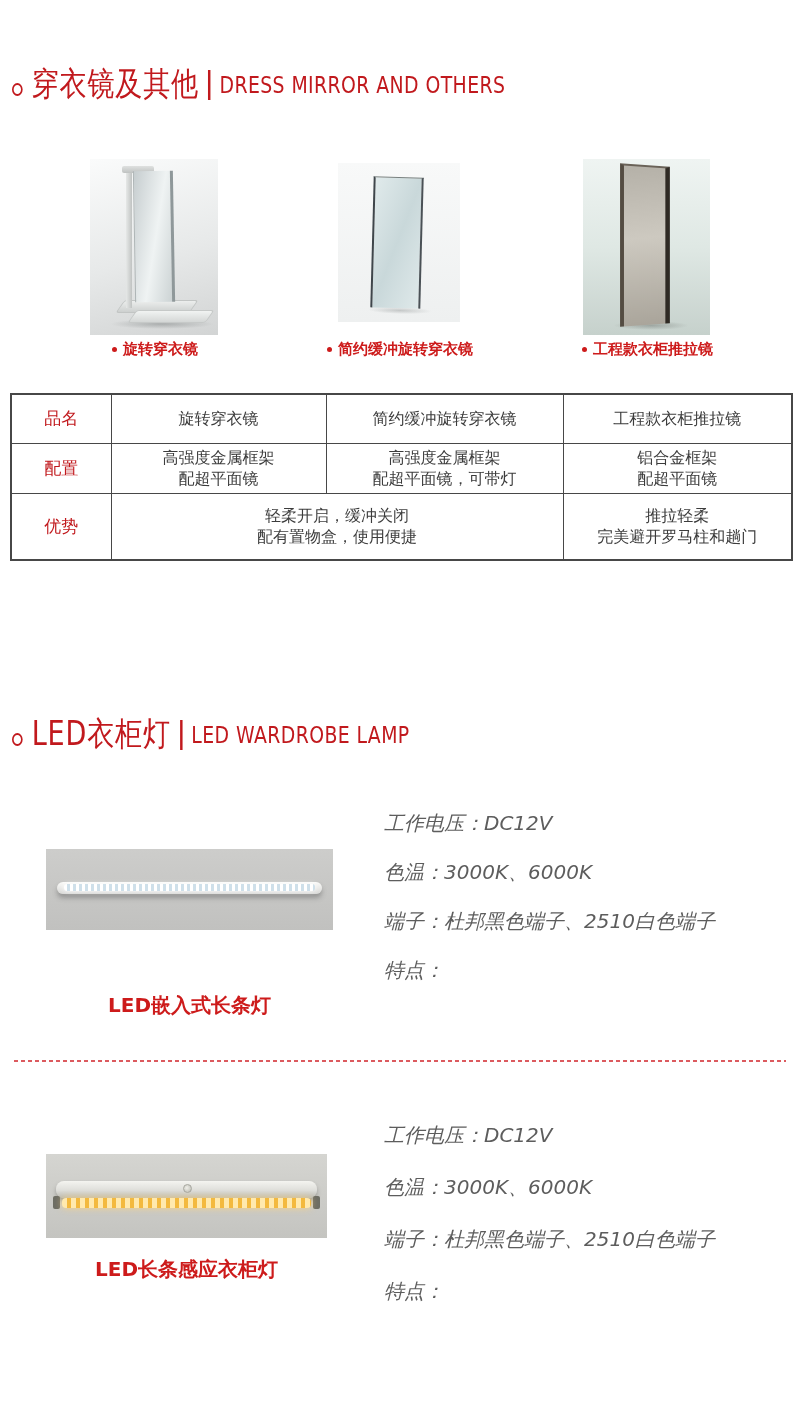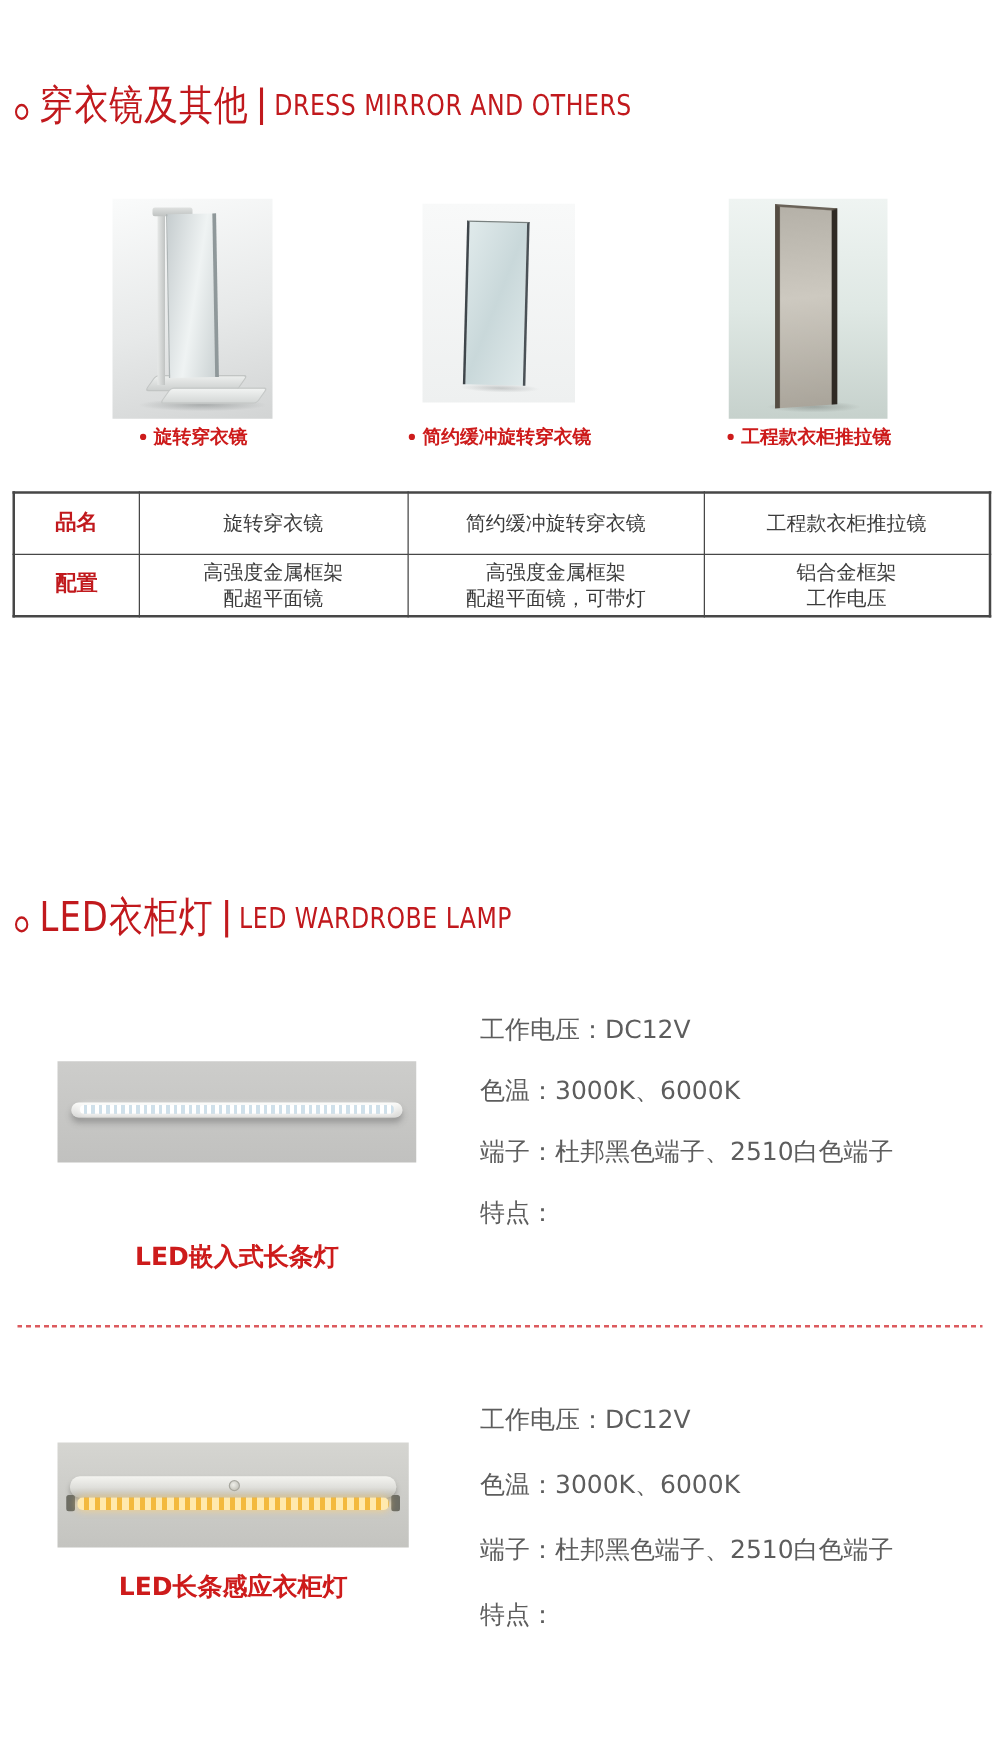"品名" .spec-table th { font-weight: 700 -> 400 }
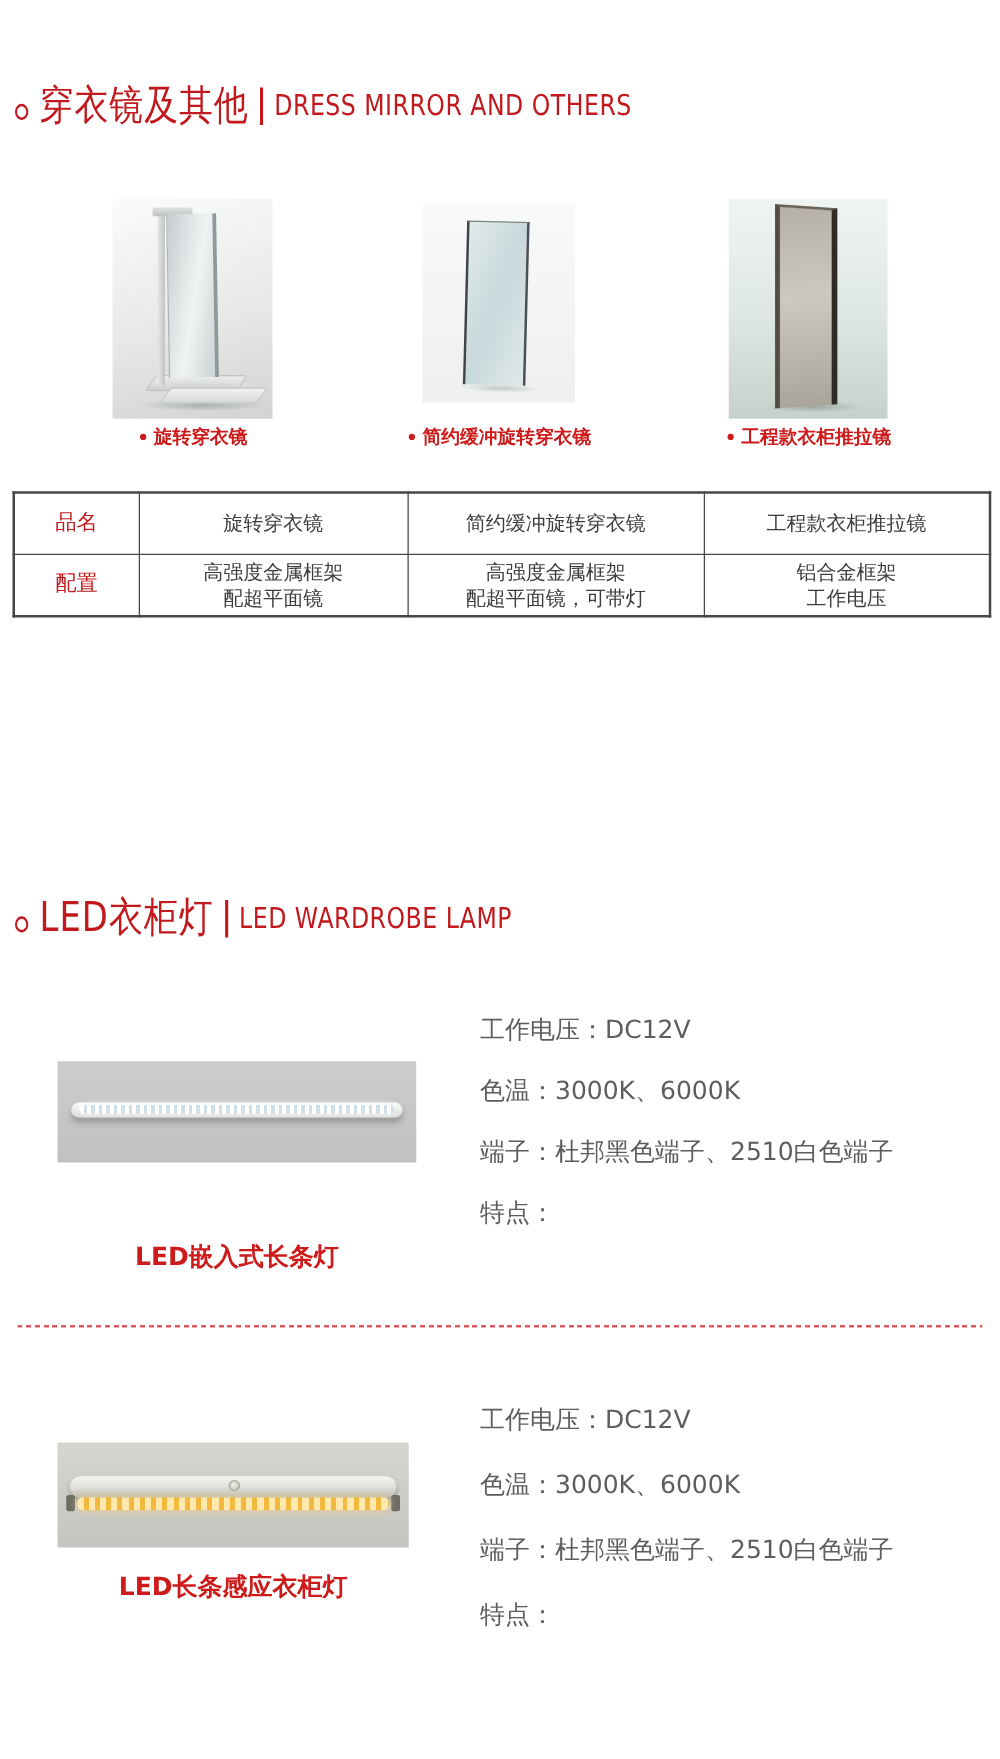"铝合金框架" td { text: 工作电压 -> 配超平面镜 }
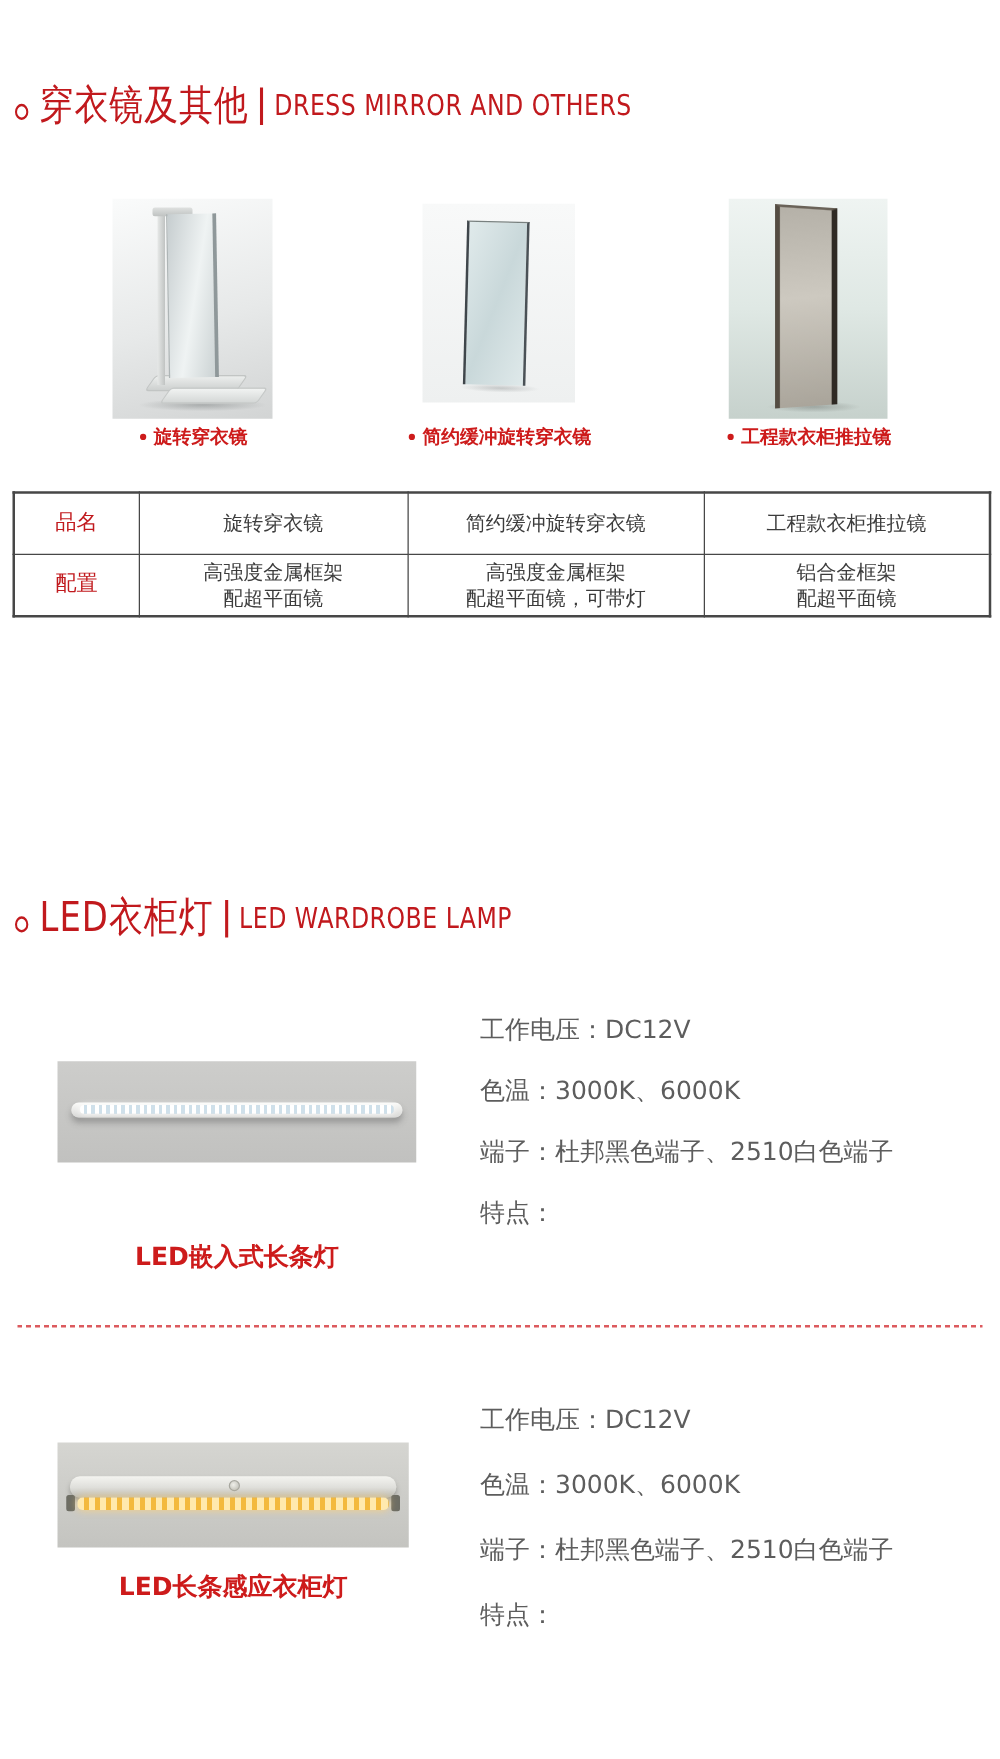"优势" tr.r3 { html: none -> <tr> <th>优势</th> <td>轻柔开启，缓冲关闭 配有置物盒，使用便捷</td> <td>推拉轻柔 完美避开罗马柱和趟门</td> </tr> }
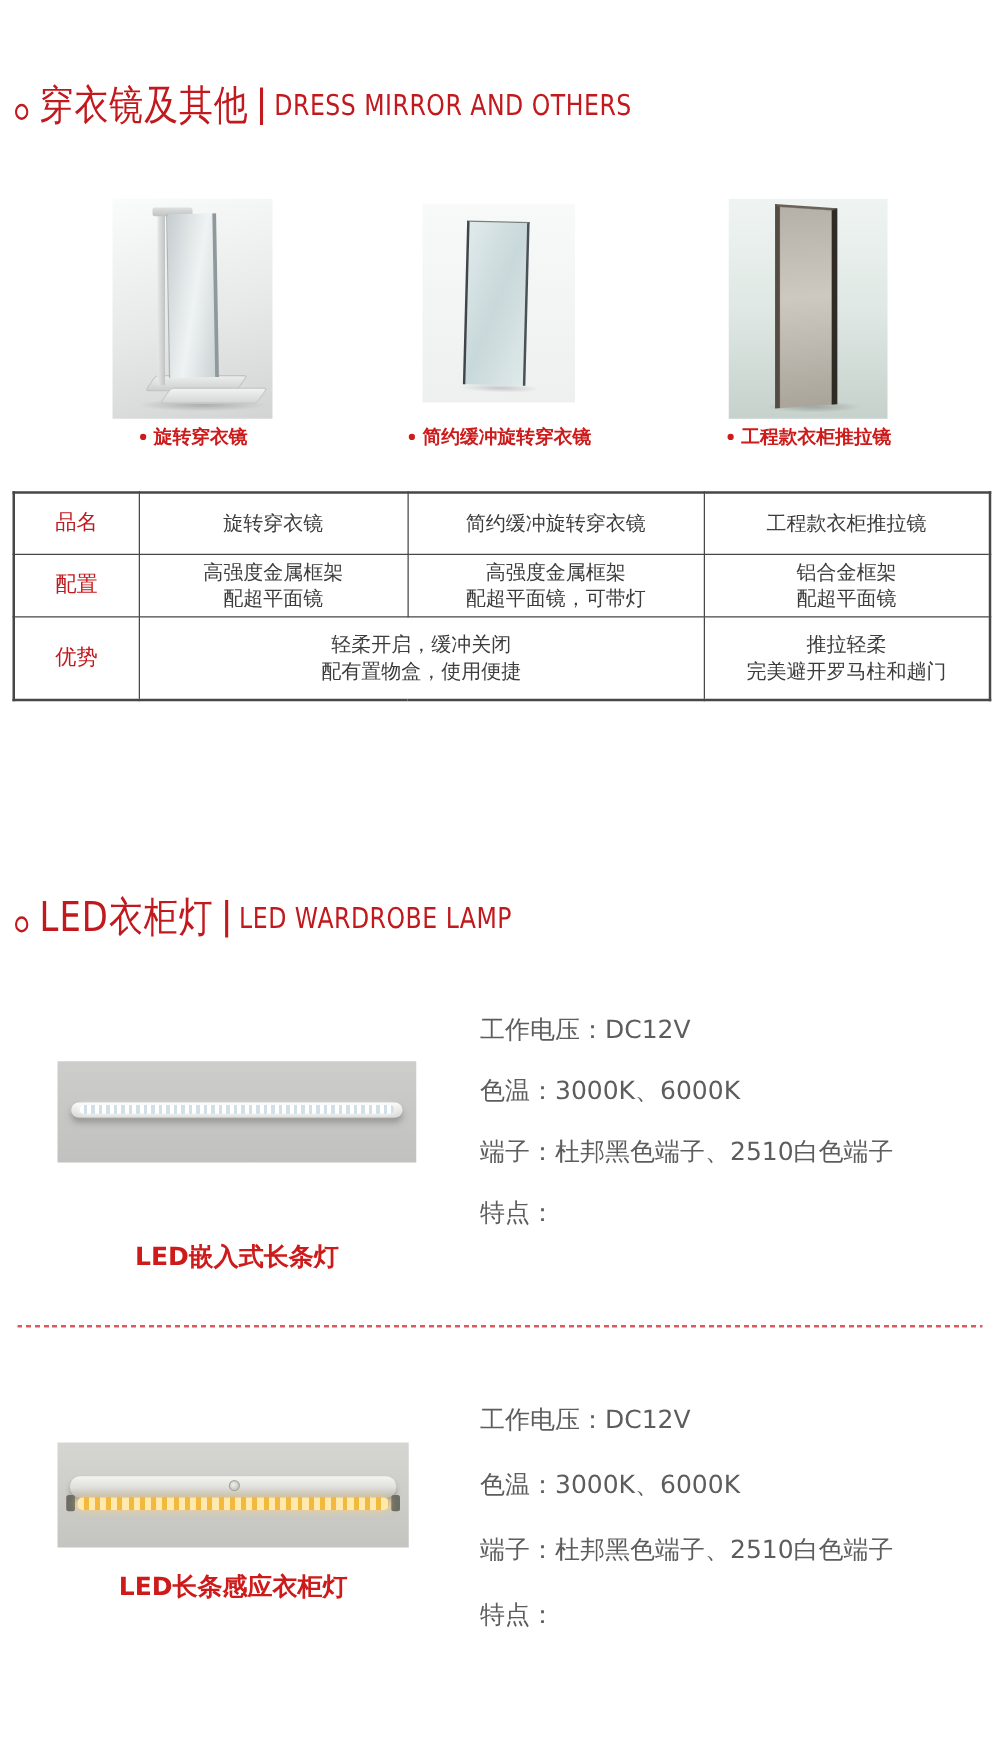"工作电压：" .spec { font-style: none -> italic }
